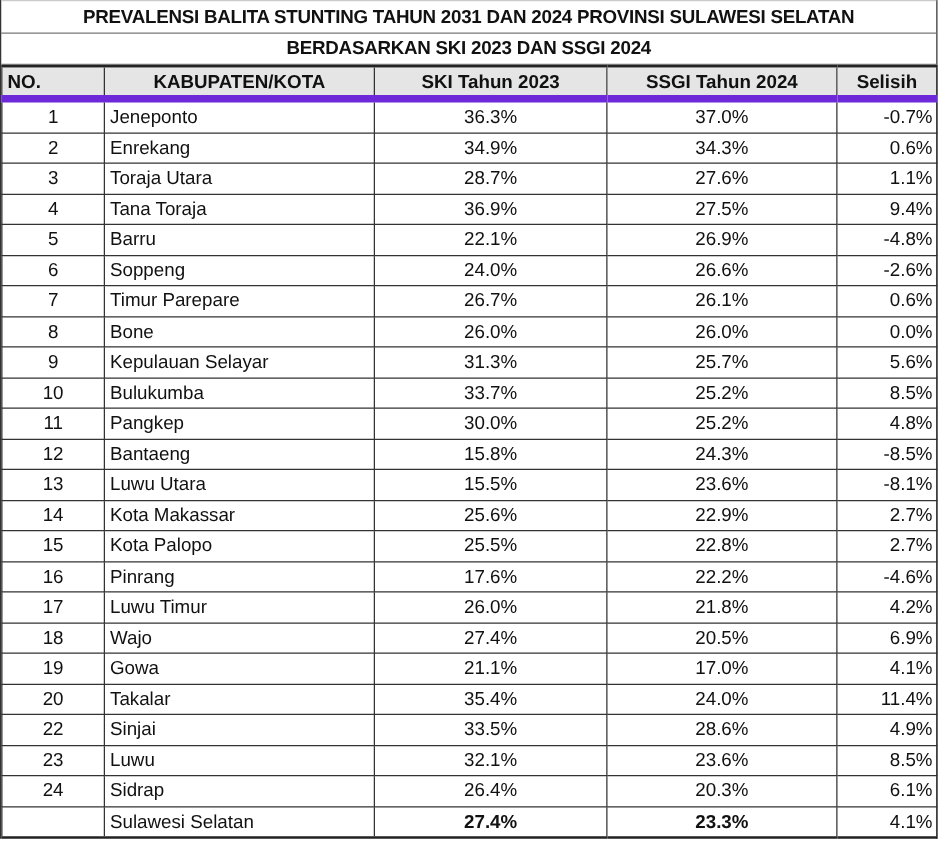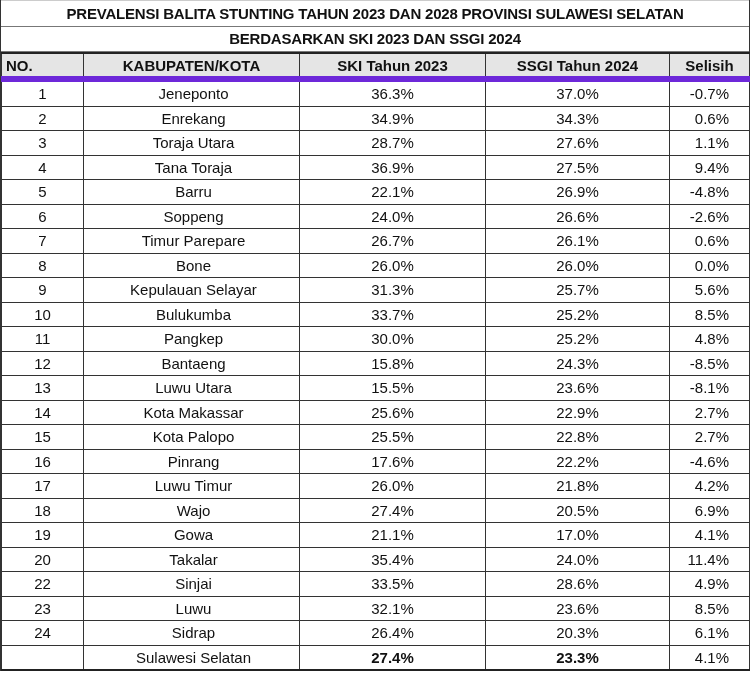"PREVALENSI BALITA STUNTING TAHUN 2023" div.title-row { text: 2023 DAN 2028 -> 2031 DAN 2024 }
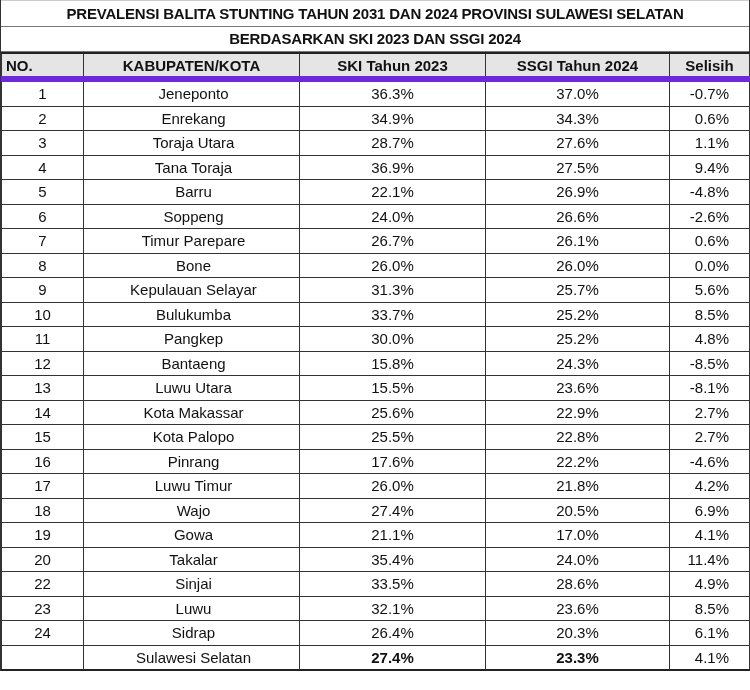"Jeneponto" td.kab { text-align: center -> left }
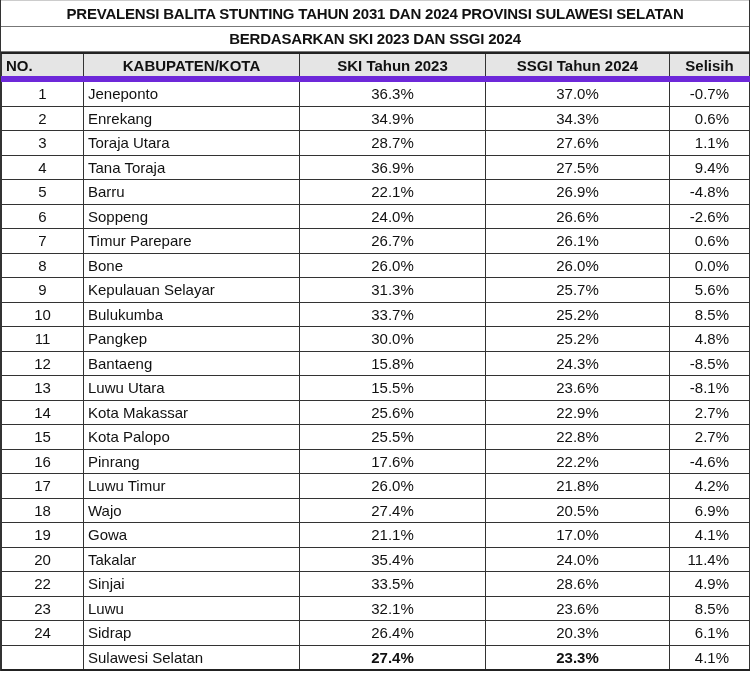"-0.7%" td.sel { padding-right: 20px -> 3px }
